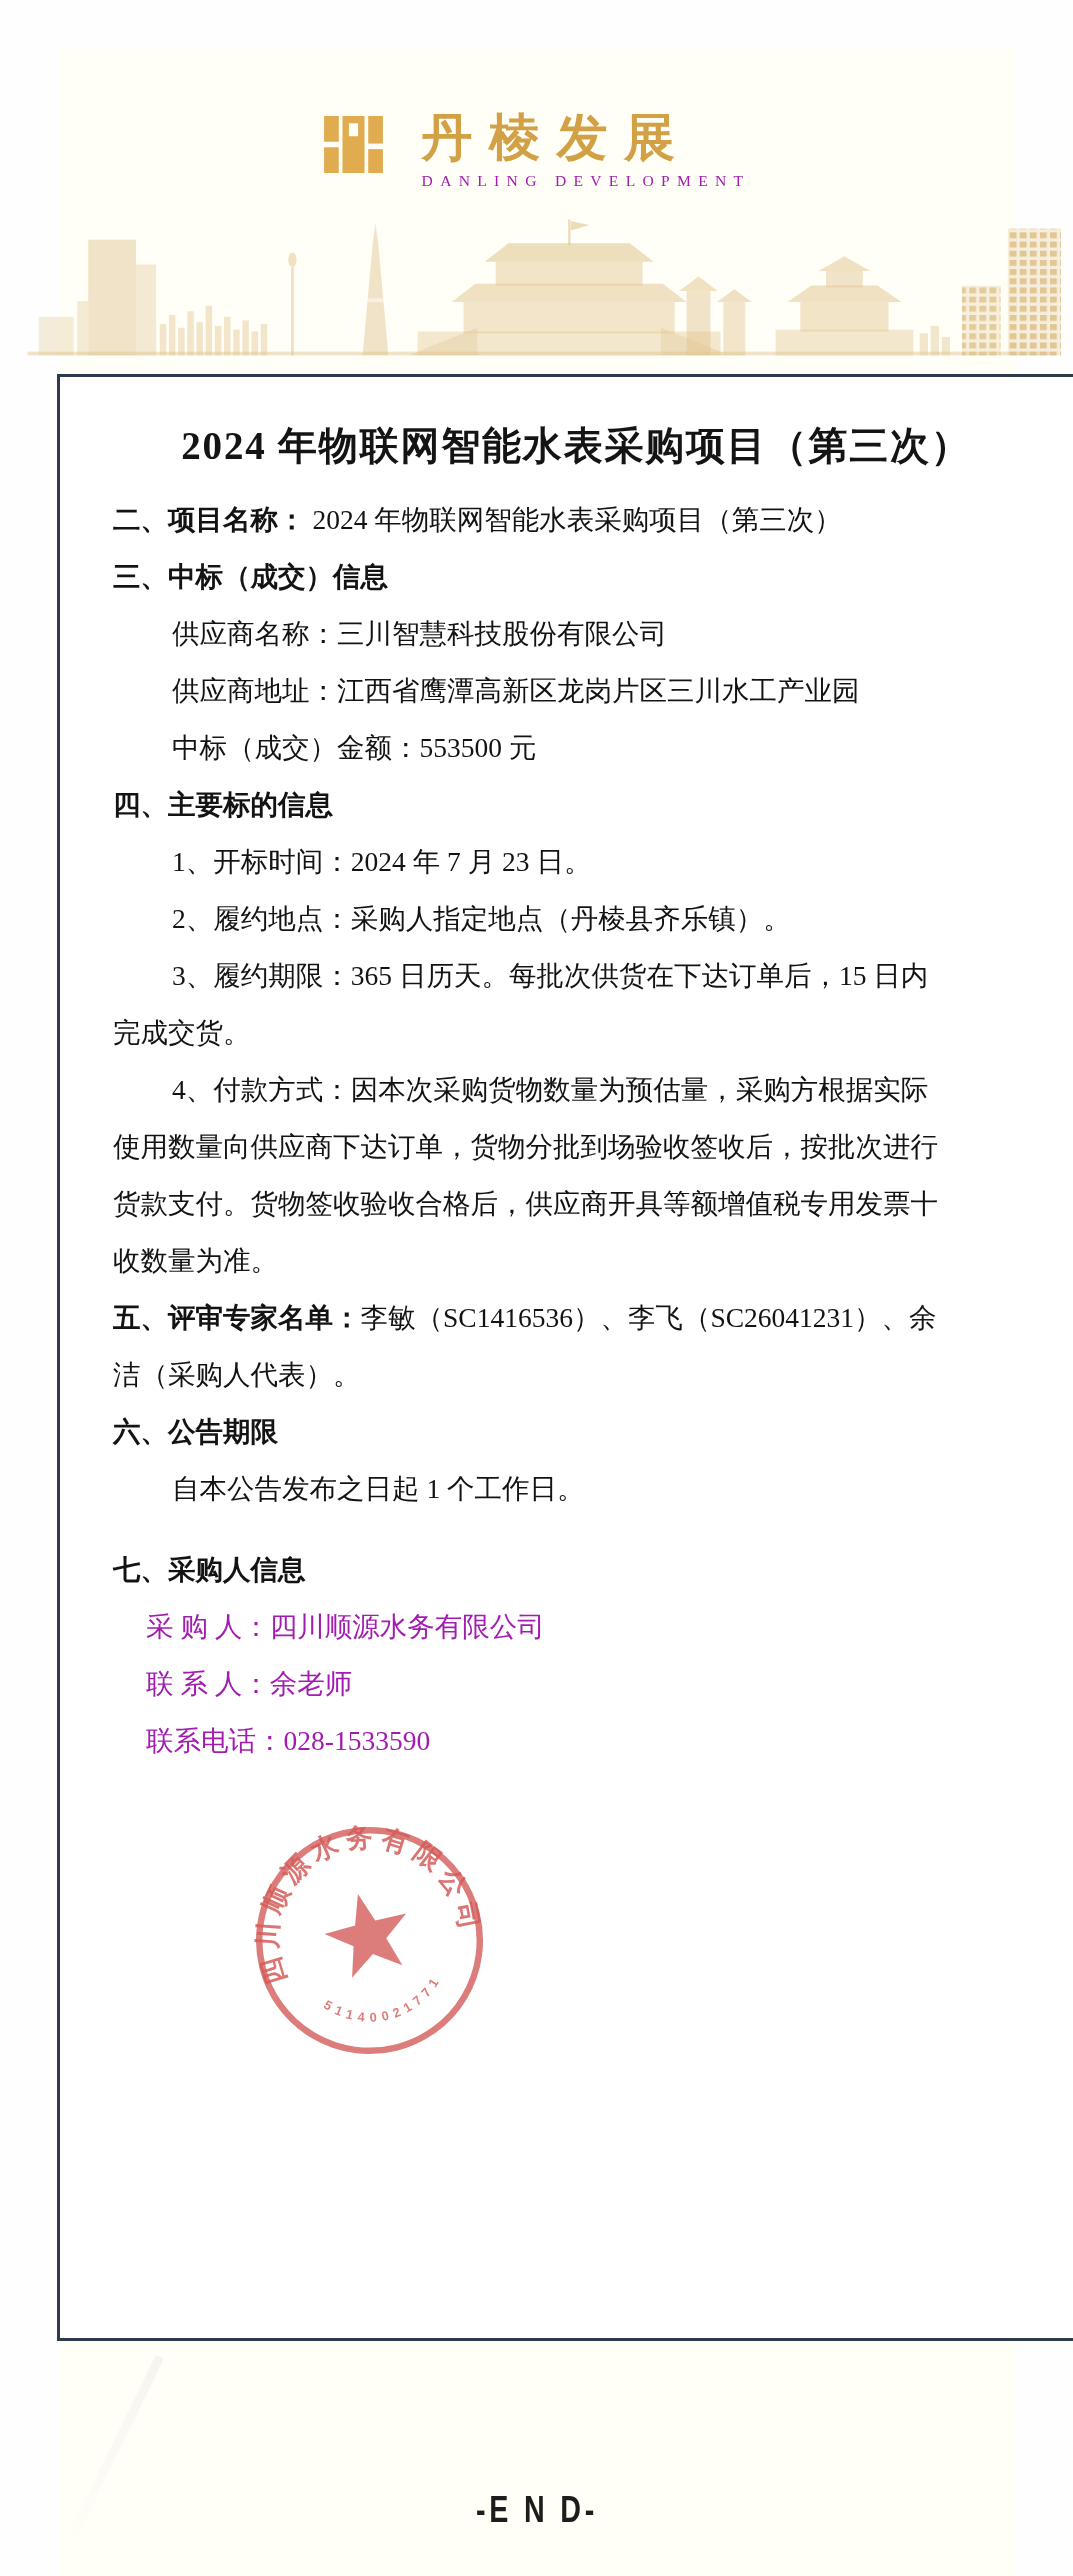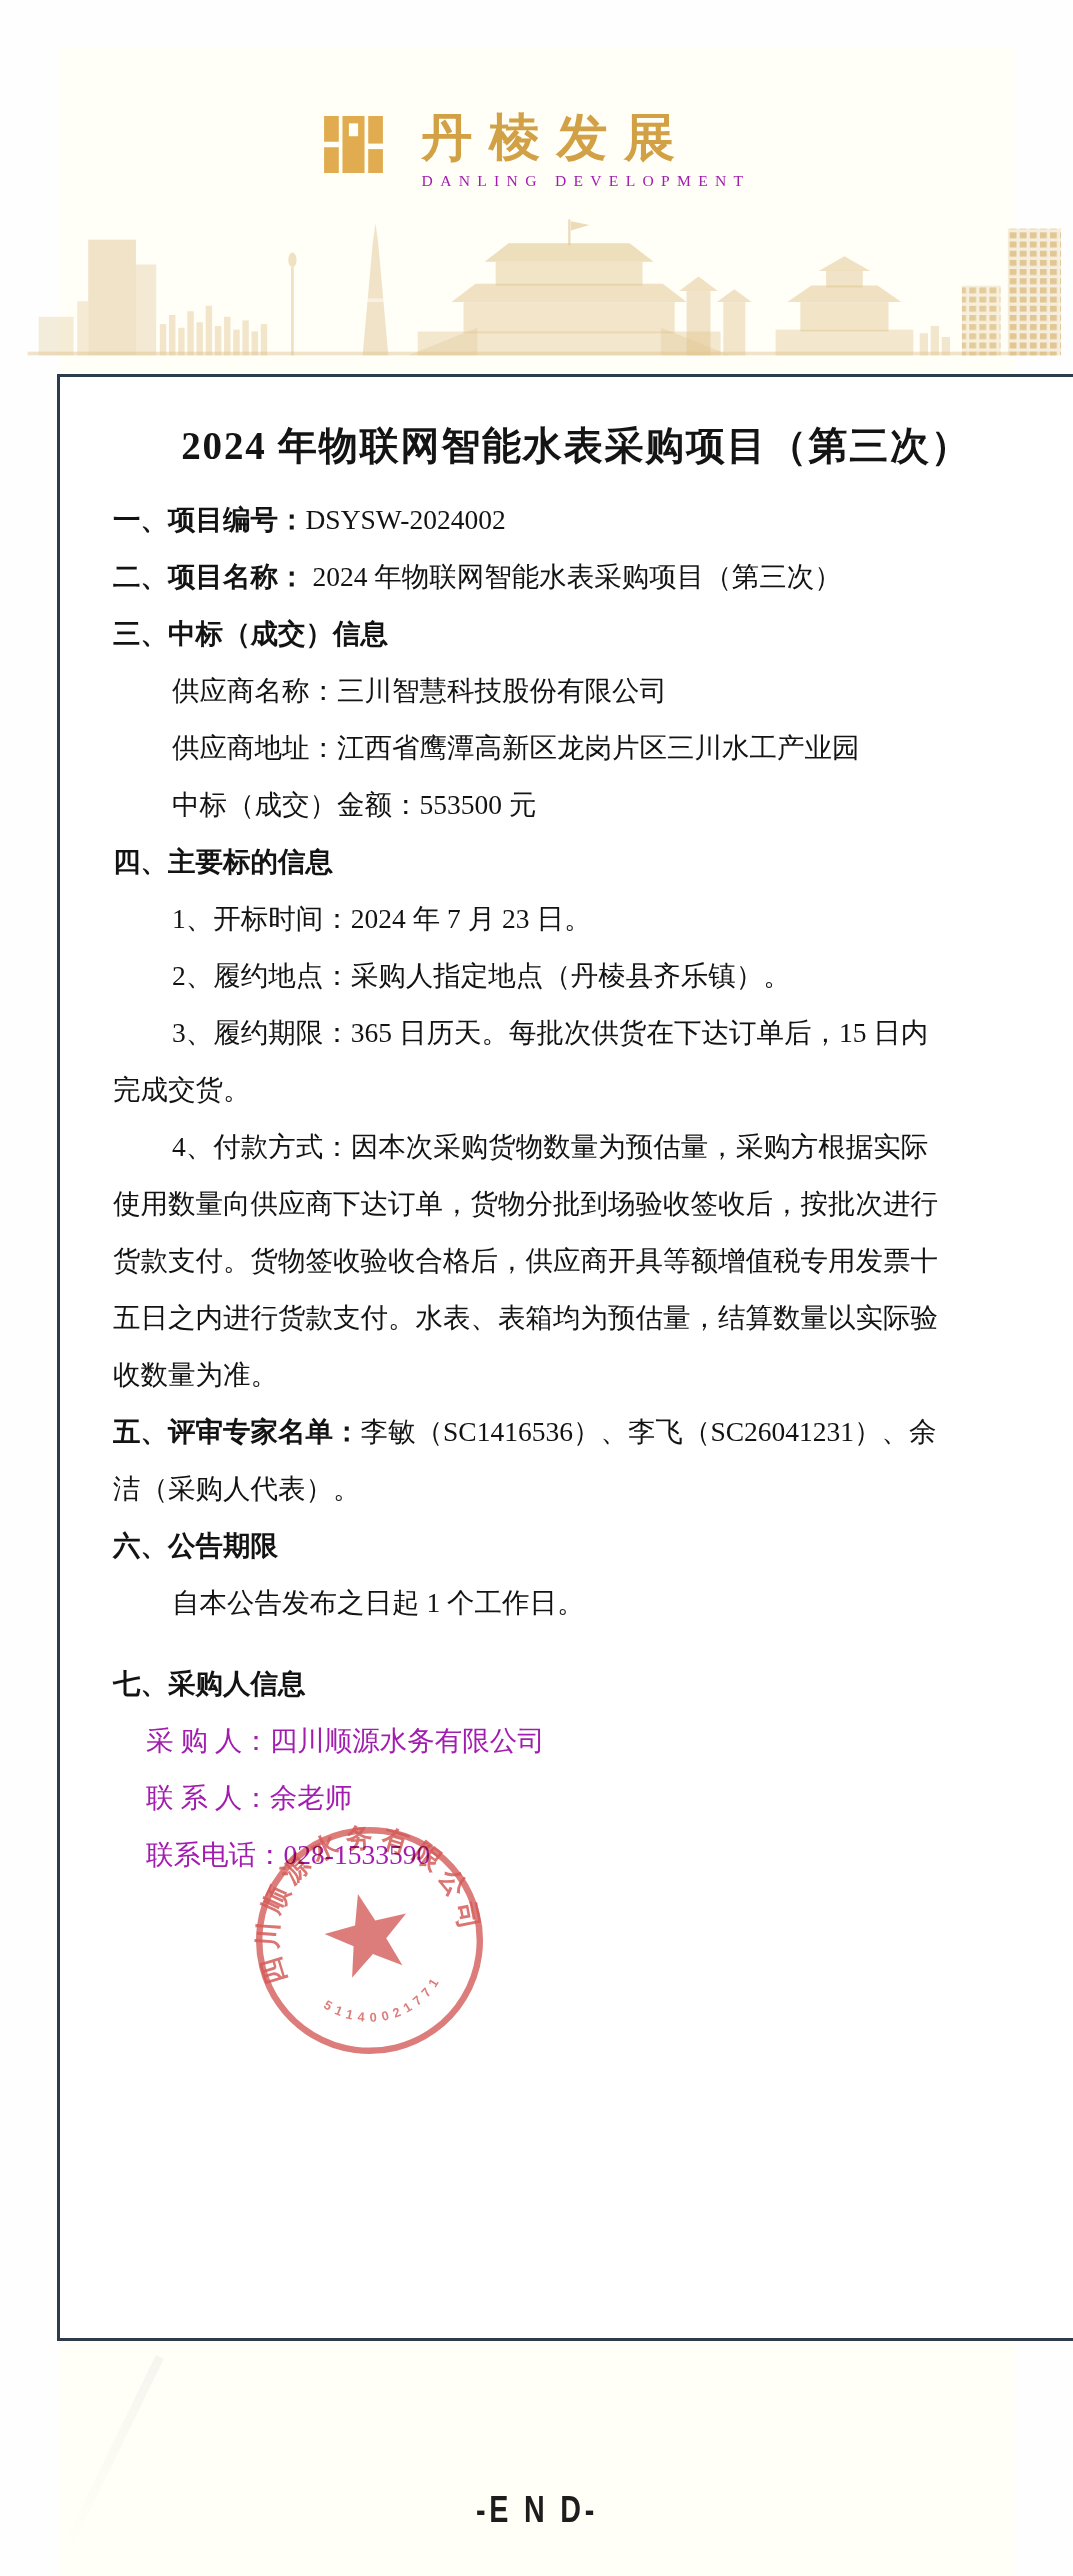"一、项目编号：DSYSW-2024002" div.ln { html: <div><span>一、项目编号：</span><span>DSYSW-2024002</span></div> -> none }
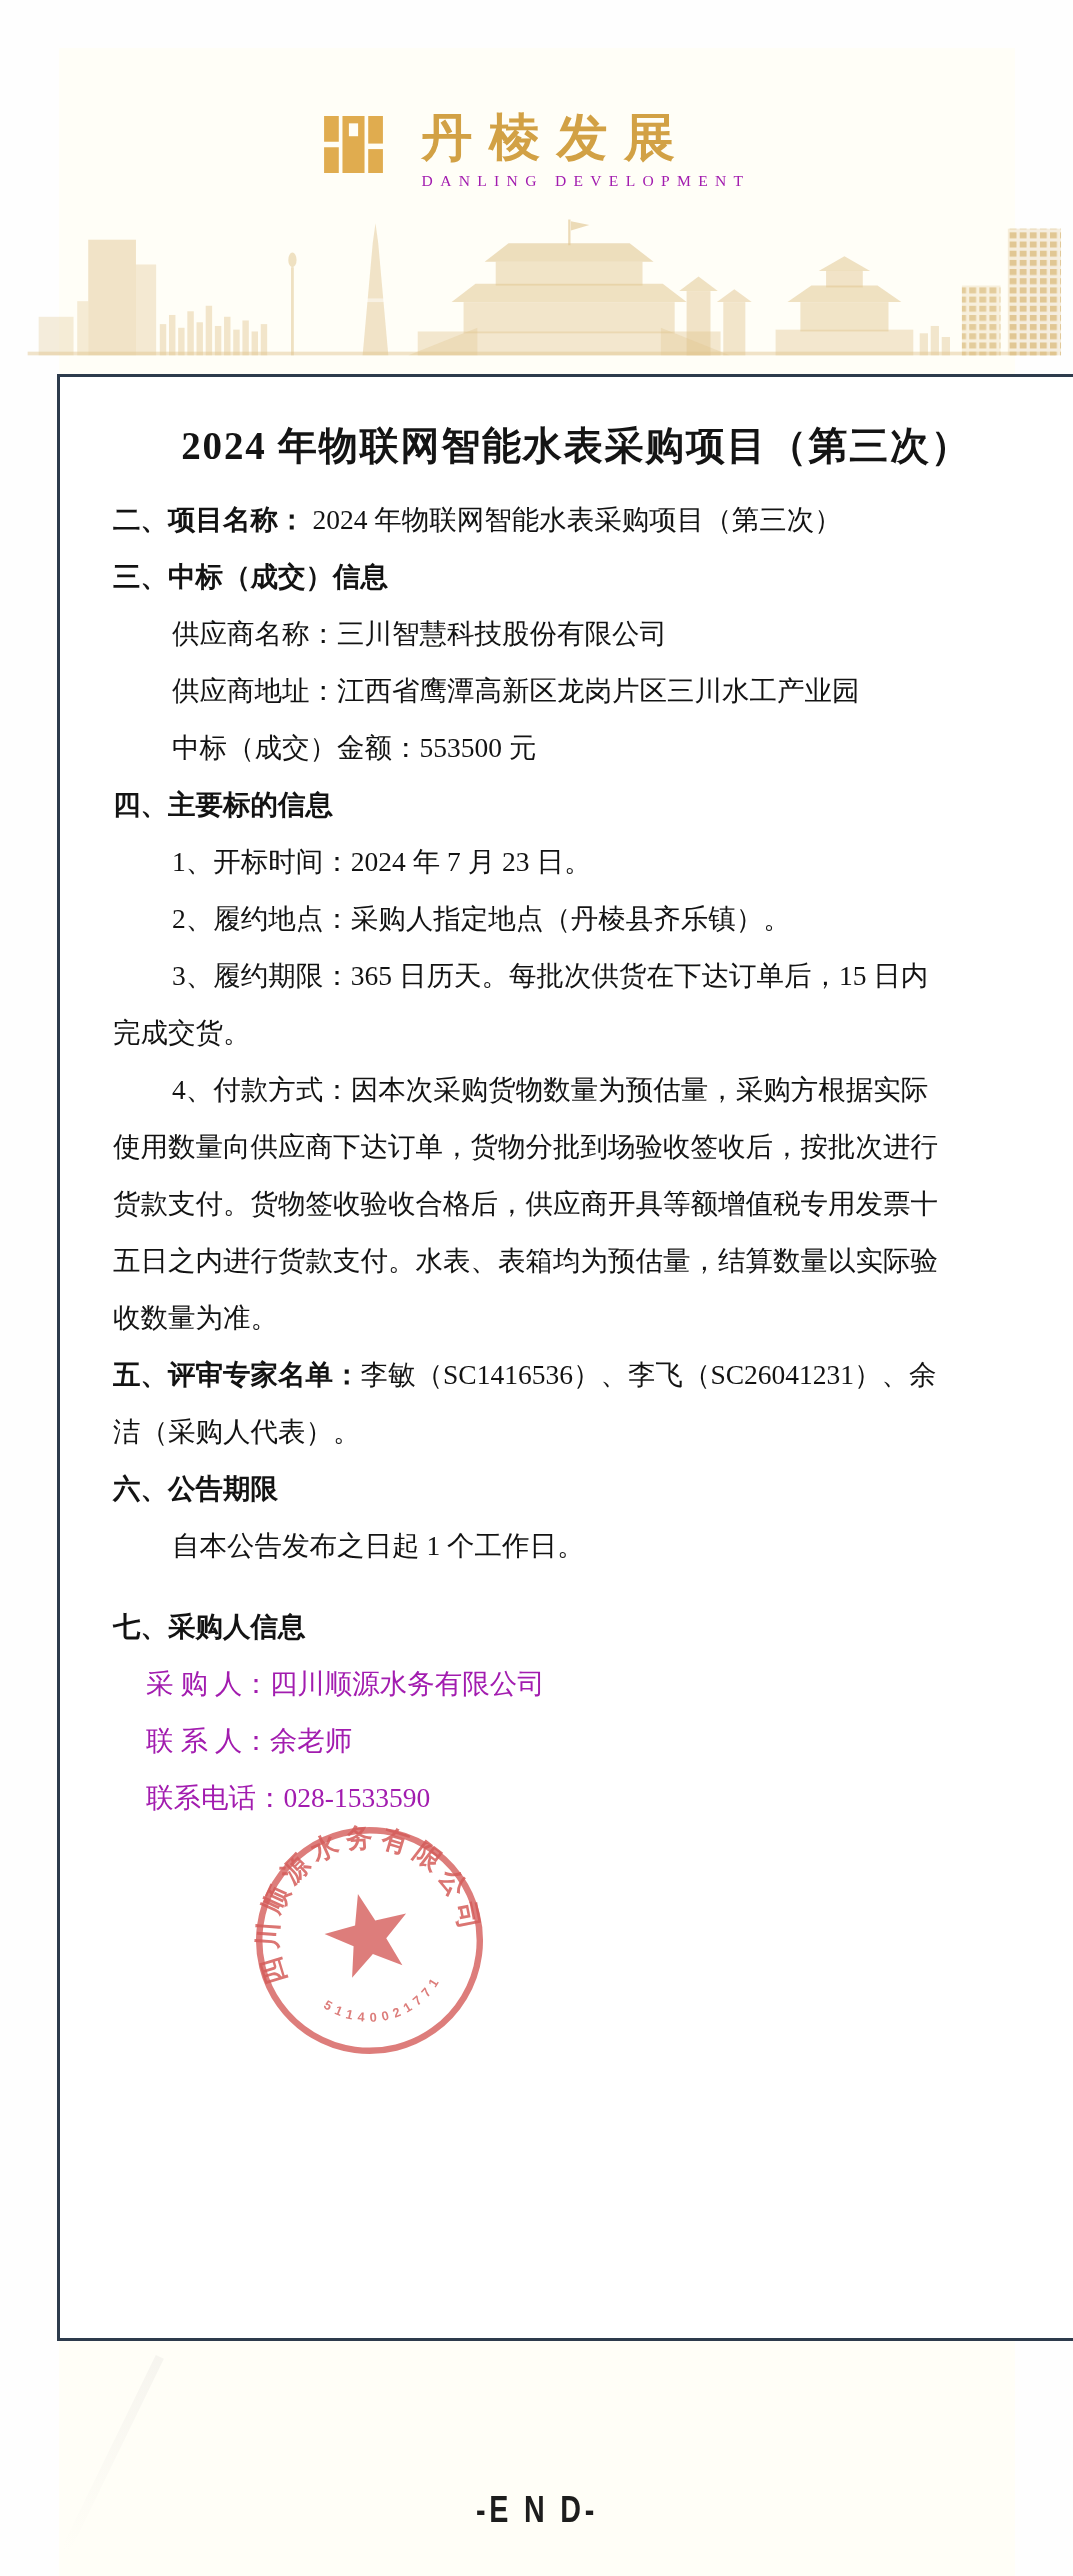"五日之内进行货款支付。水表、表箱均为预估量，结算数量以实际验" div.ln { html: <div><span></span><span>五日之内进行货款支付。水表、表箱均为预估量，结算数量以实际验</span></div> -> none }
